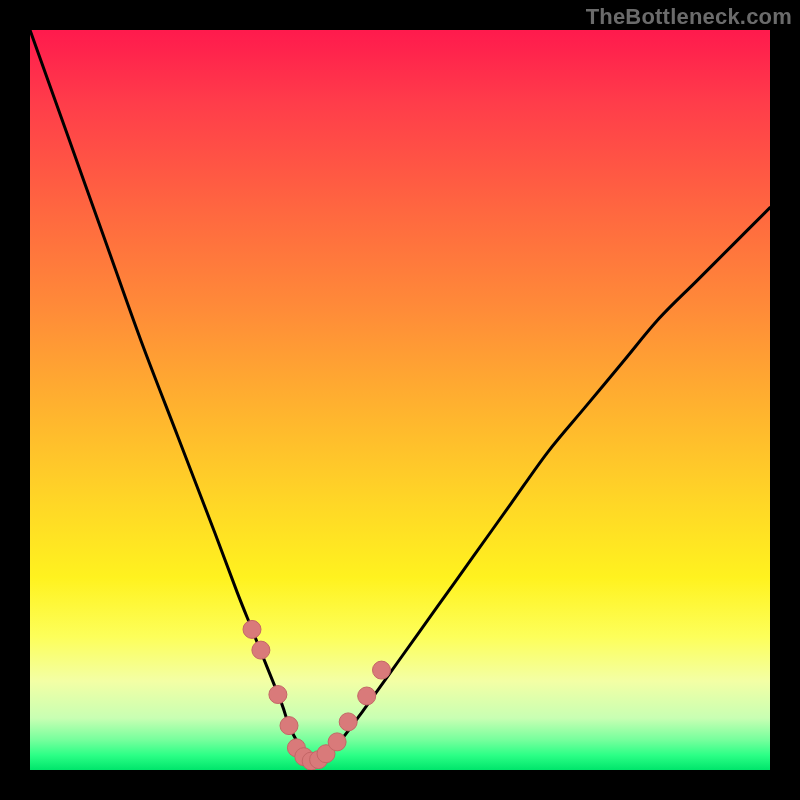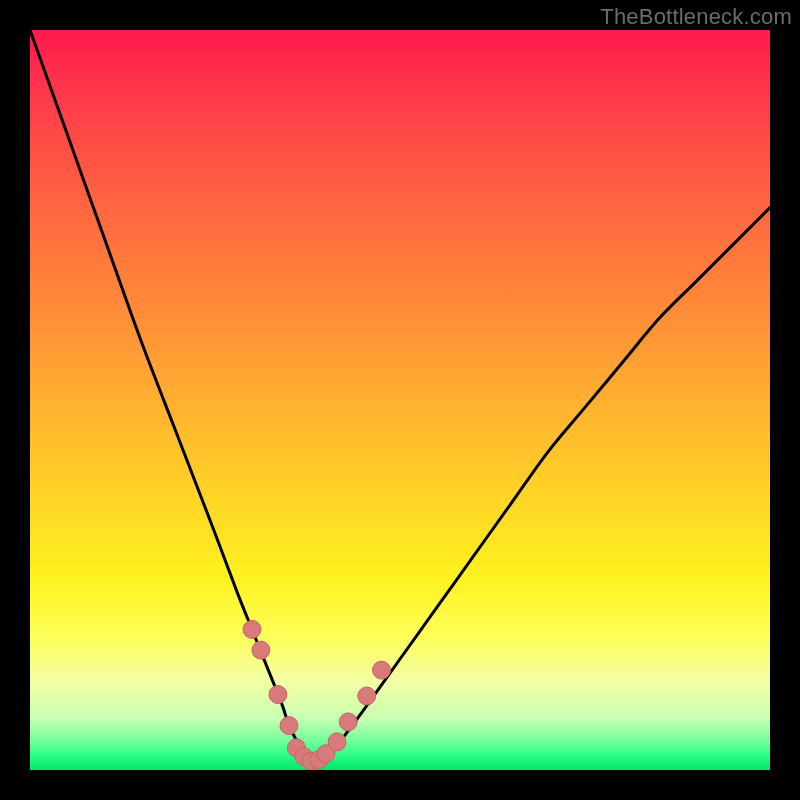"TheBottleneck.com" .watermark { font-weight: 400 -> 700 }
